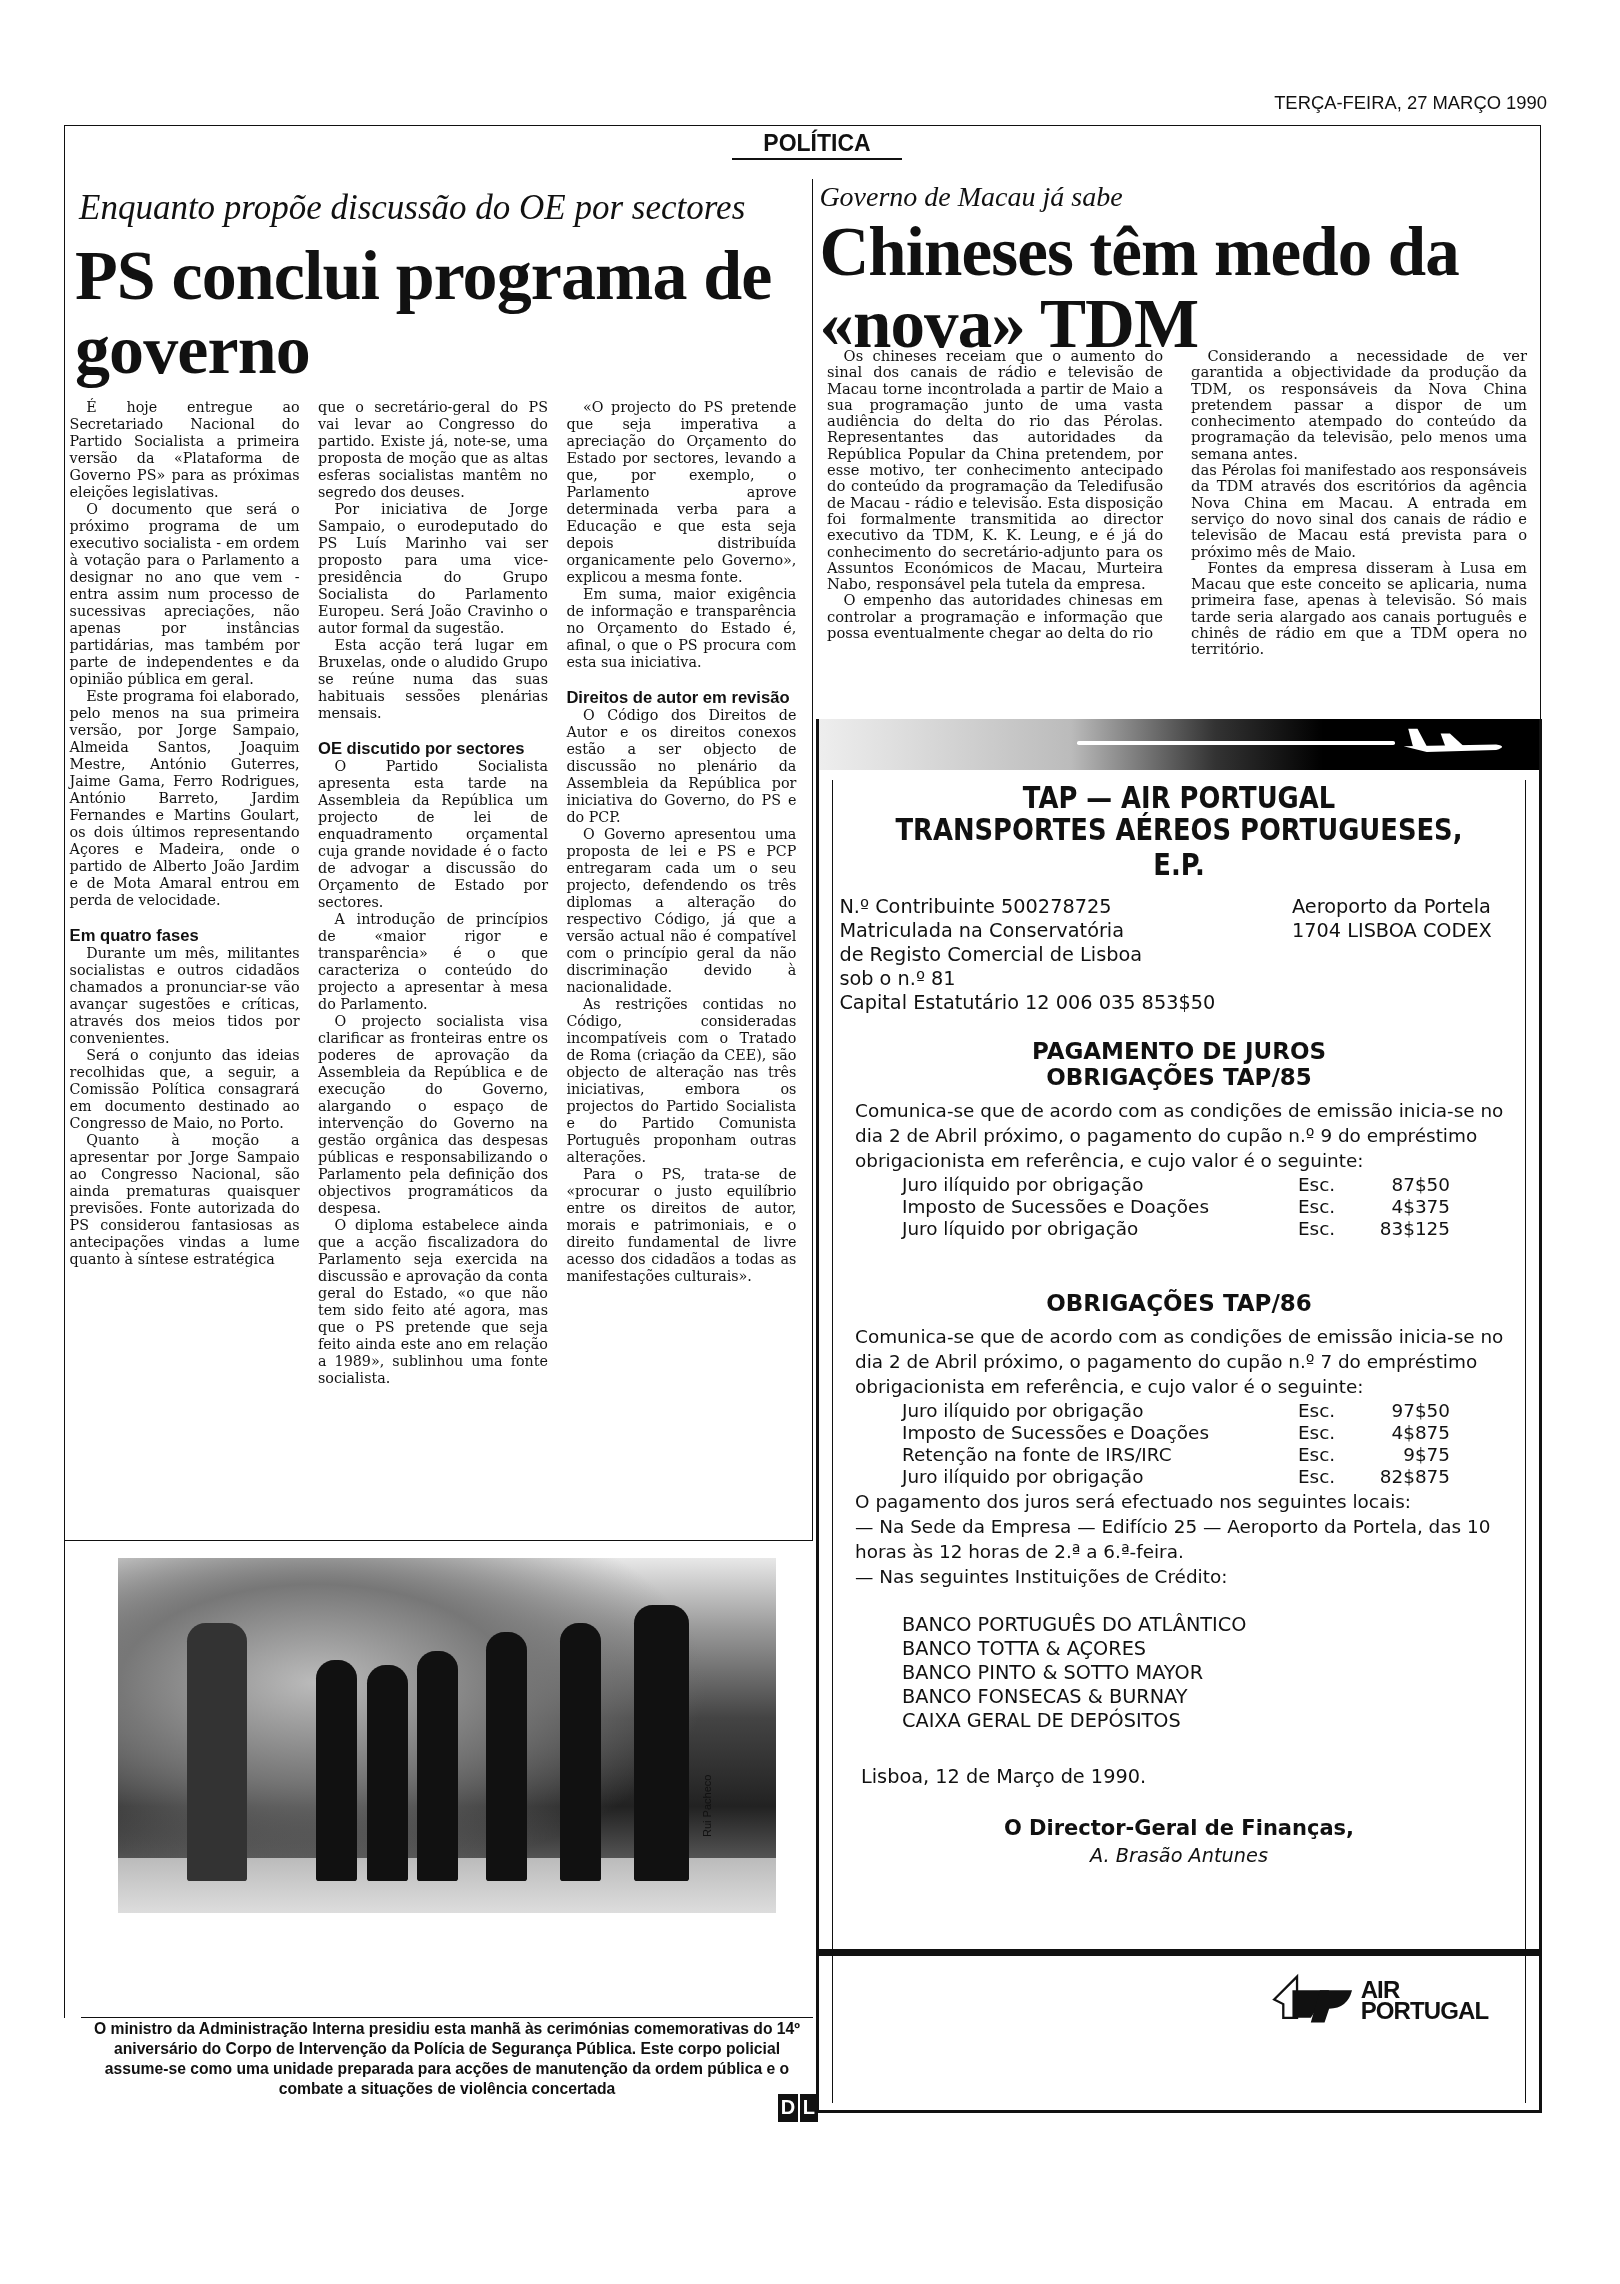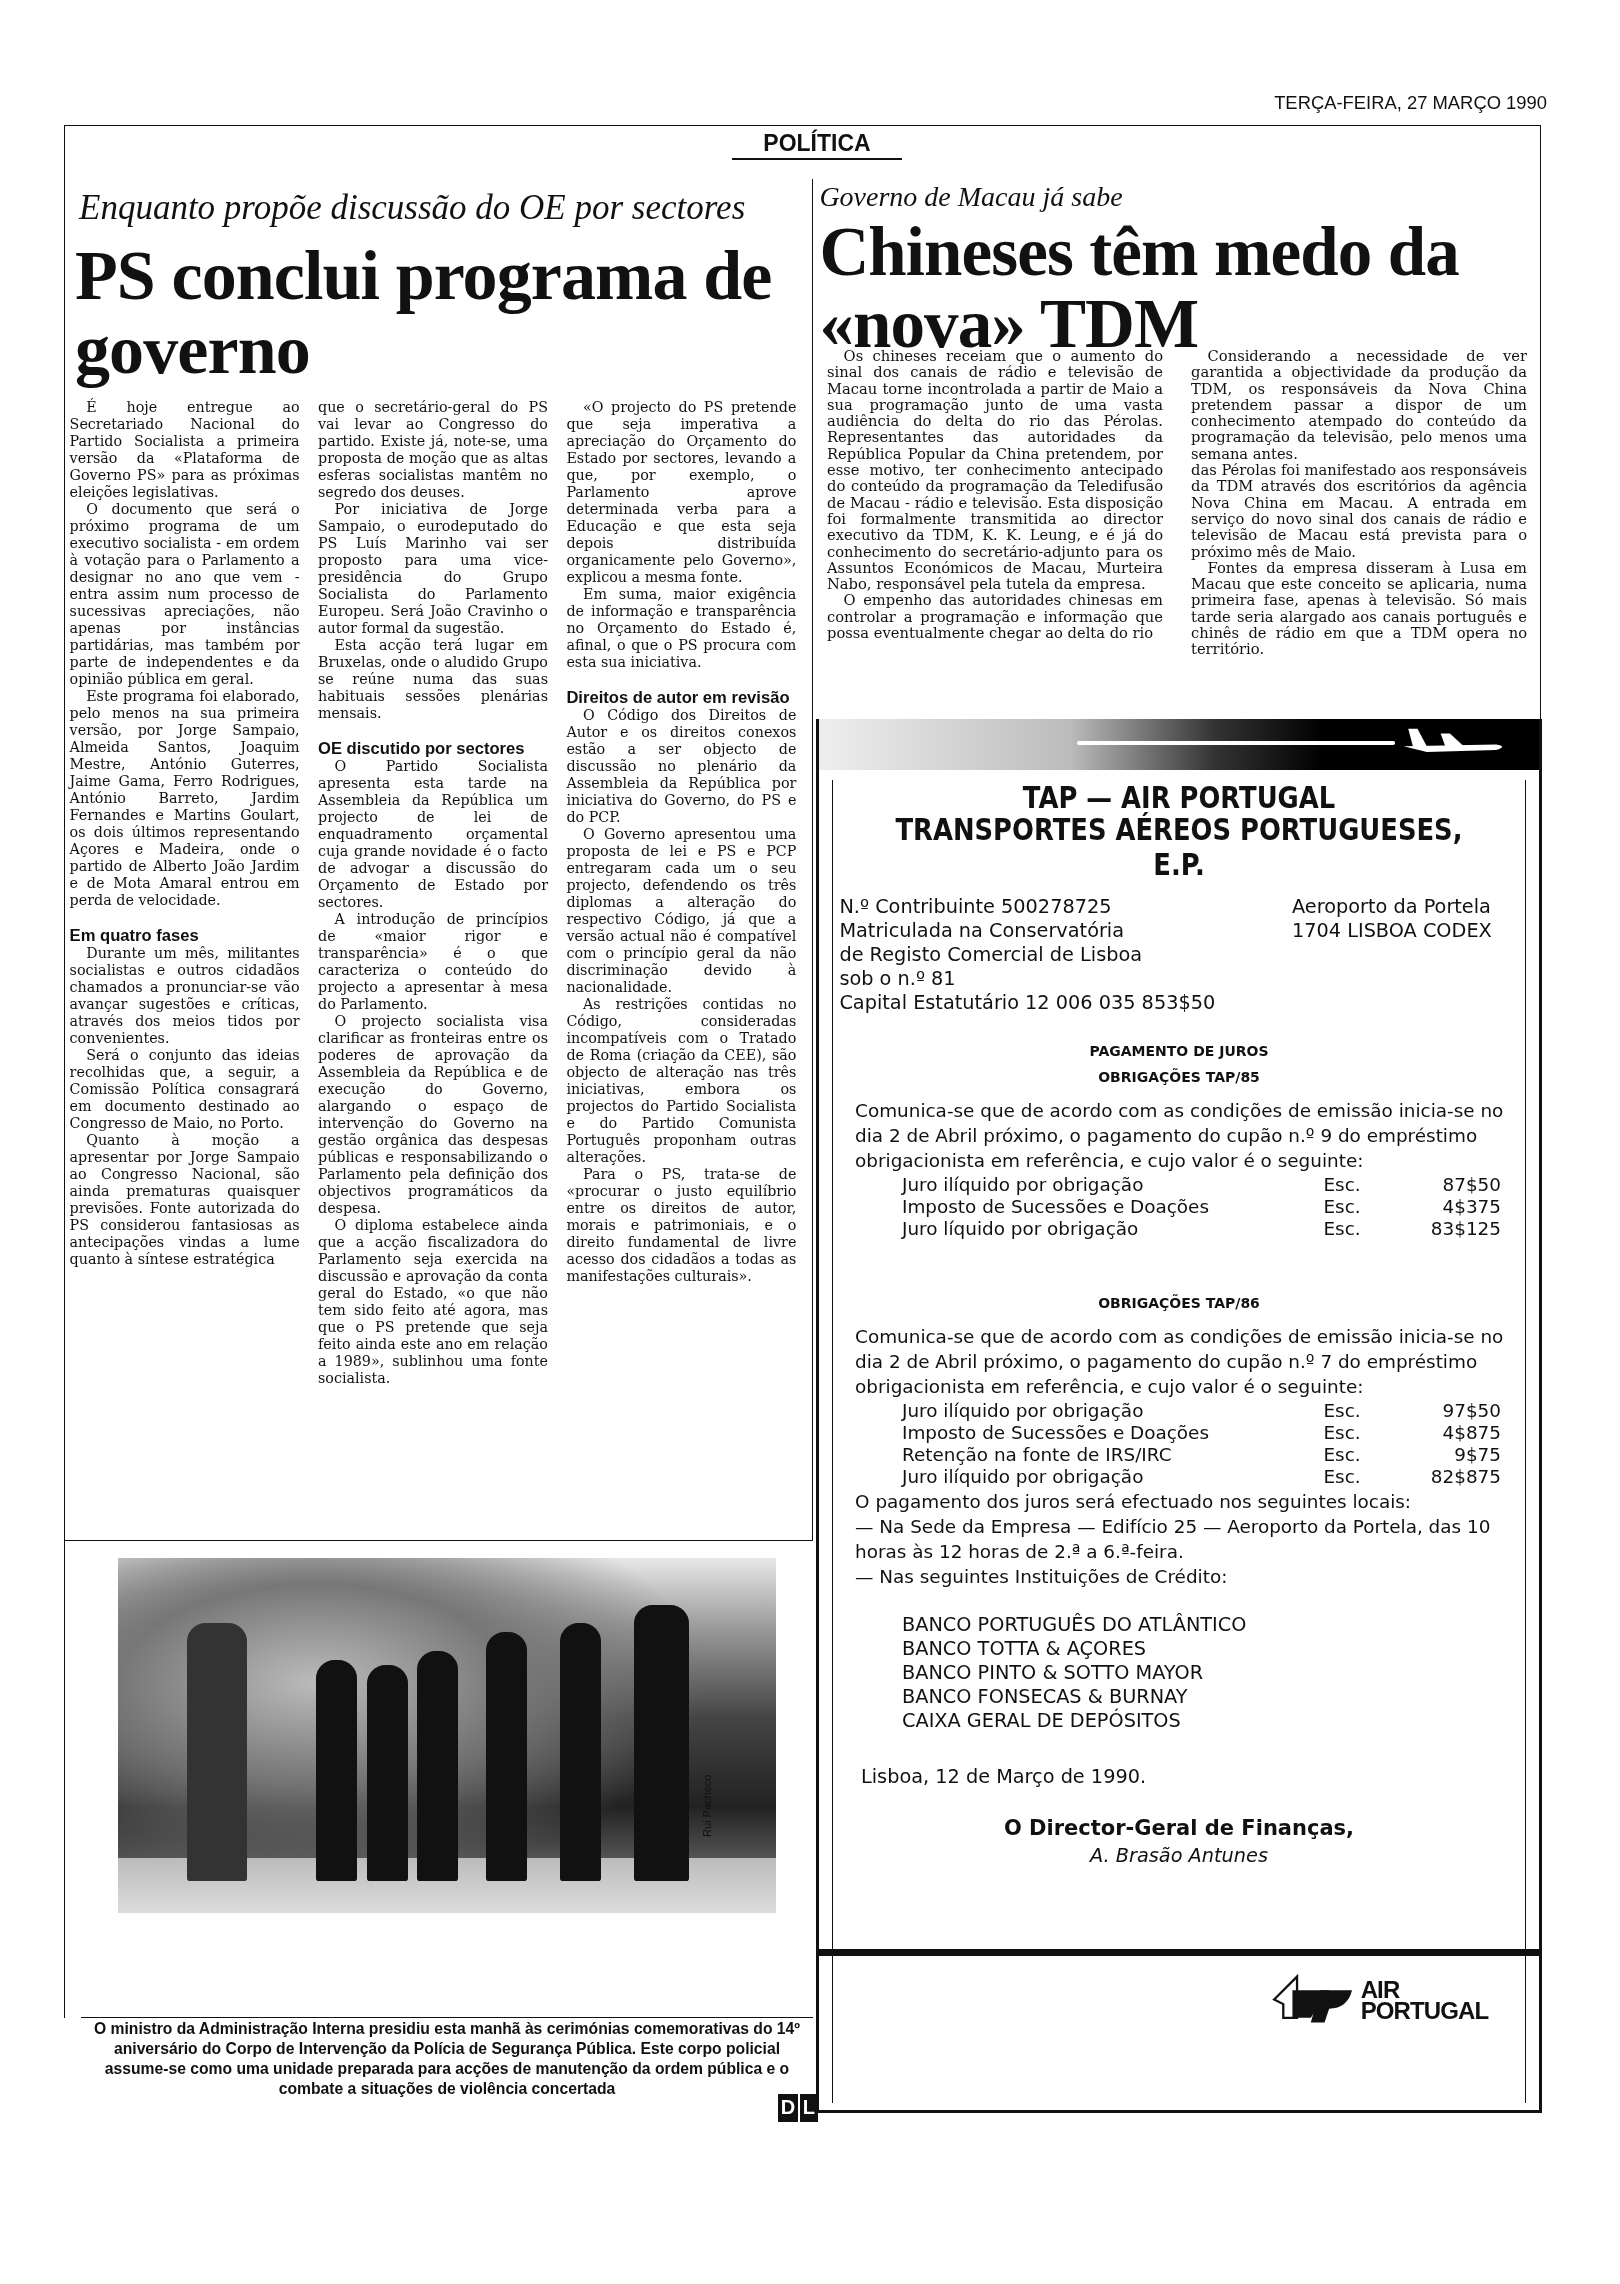"PAGAMENTO DE JUROS" .ad-h { font-size: 14px -> 23px }
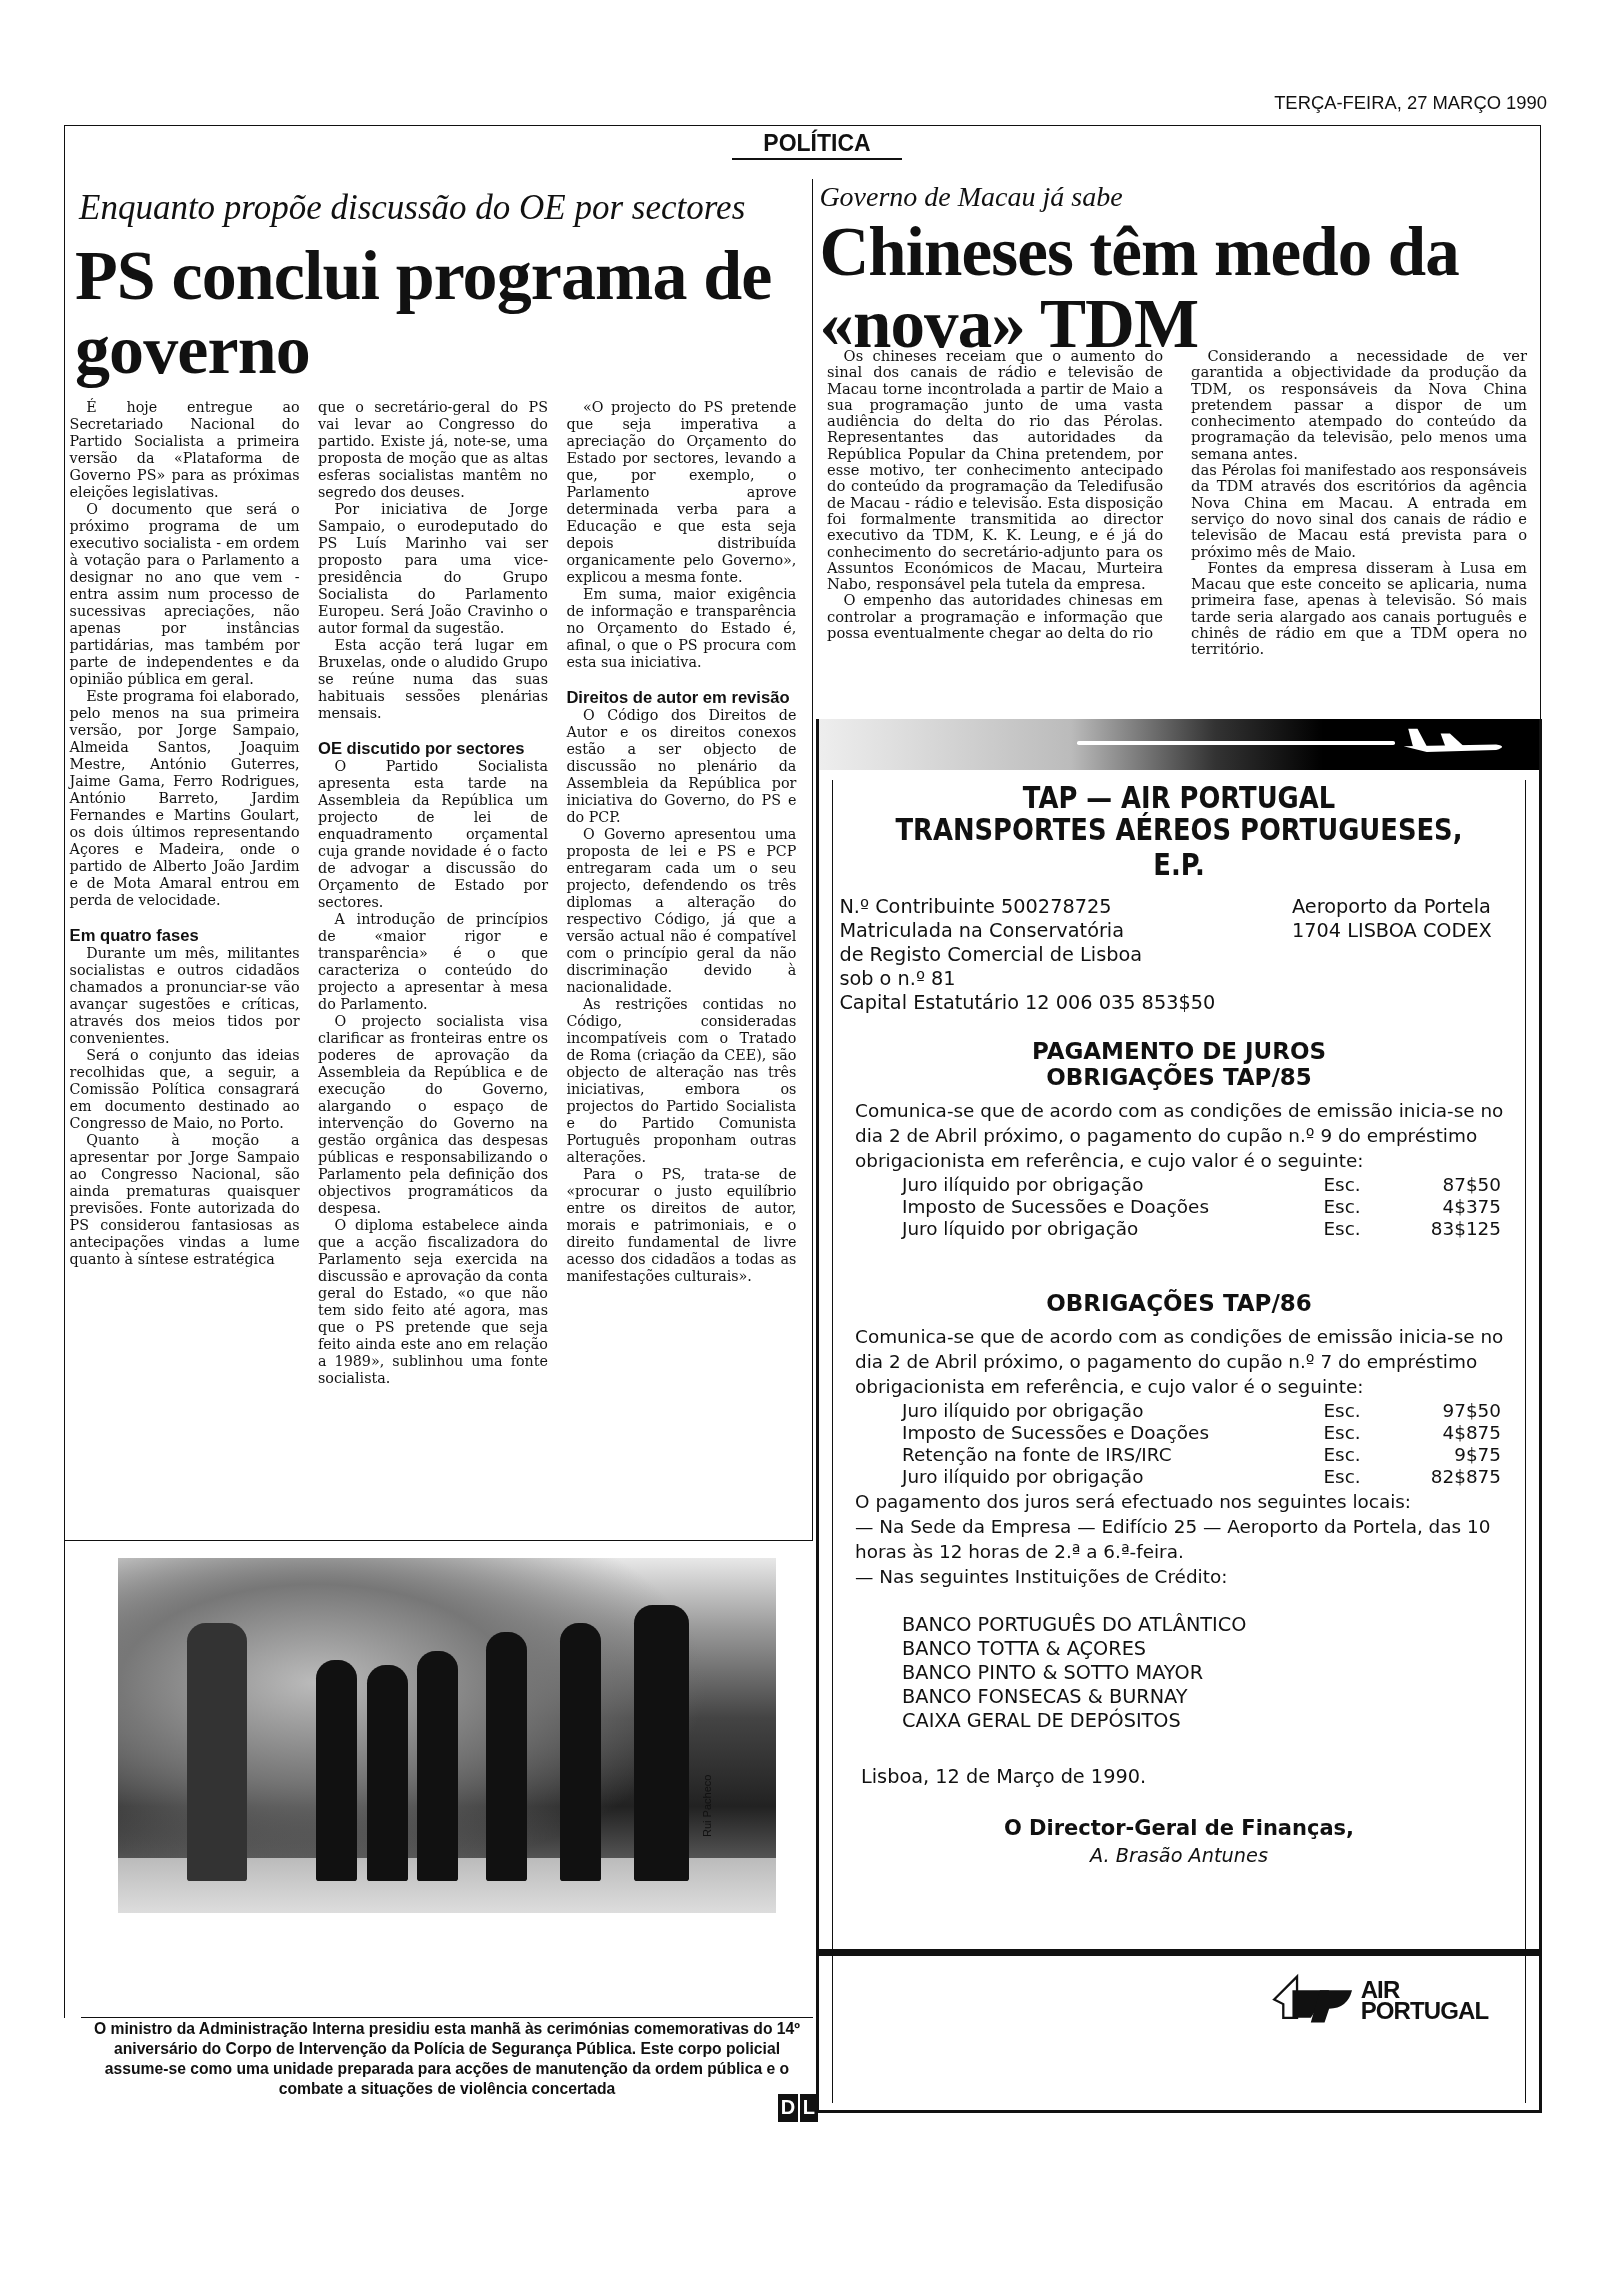"Juro ilíquido por obrigação" .rate-row { justify-content: space-between -> flex-start }
